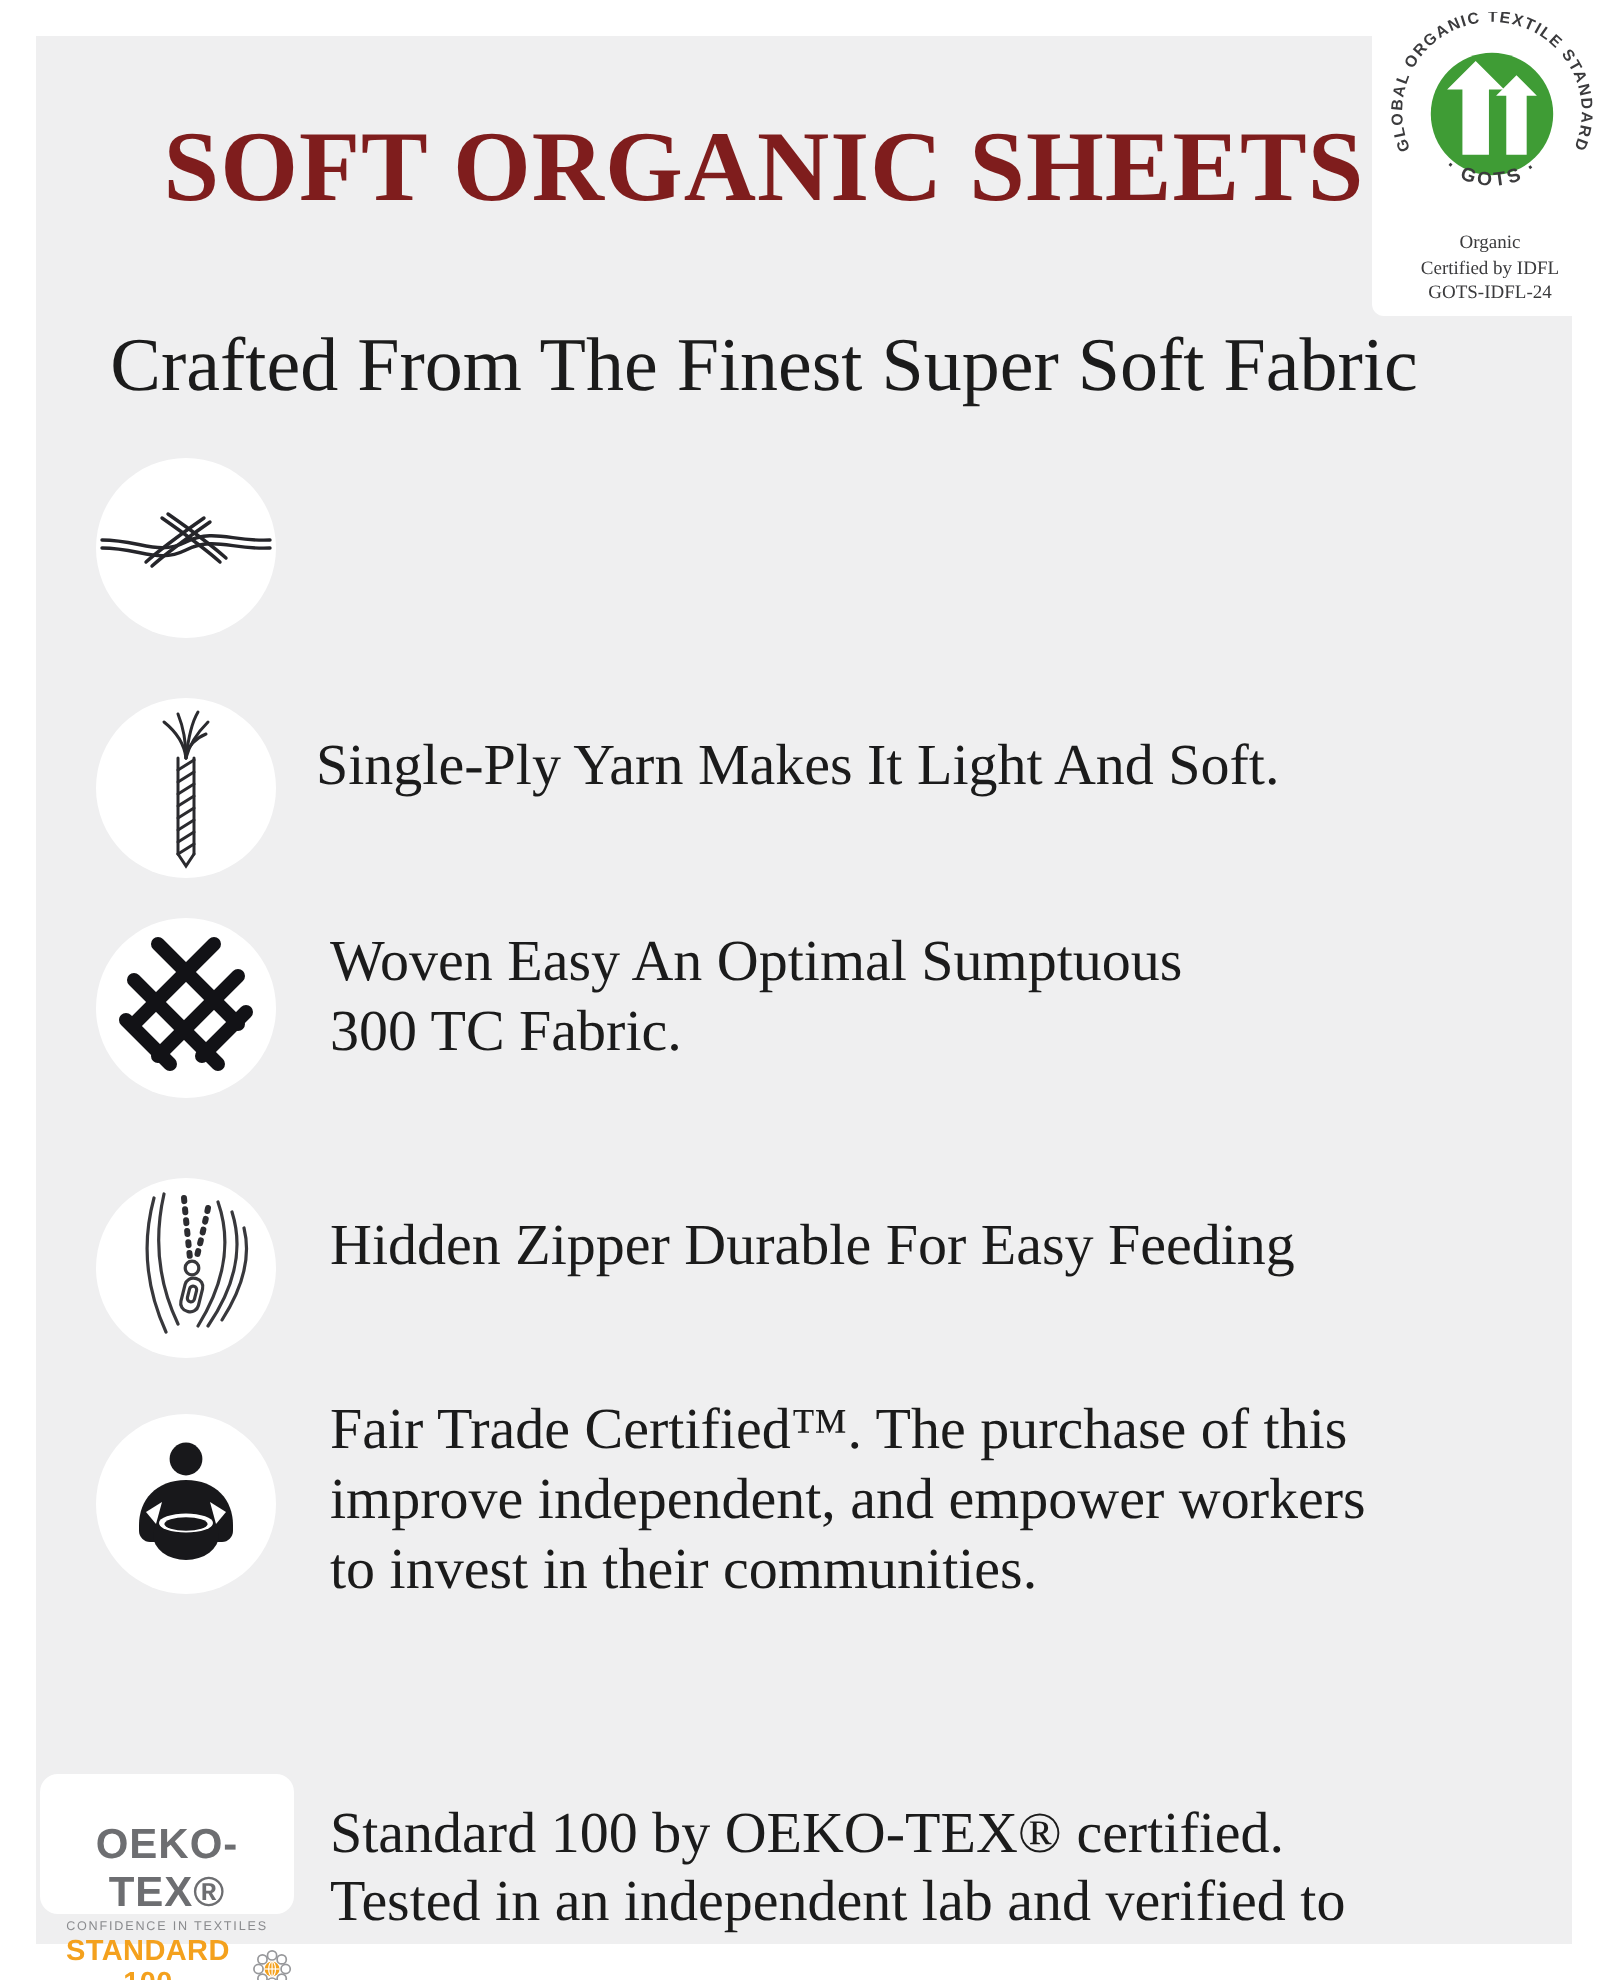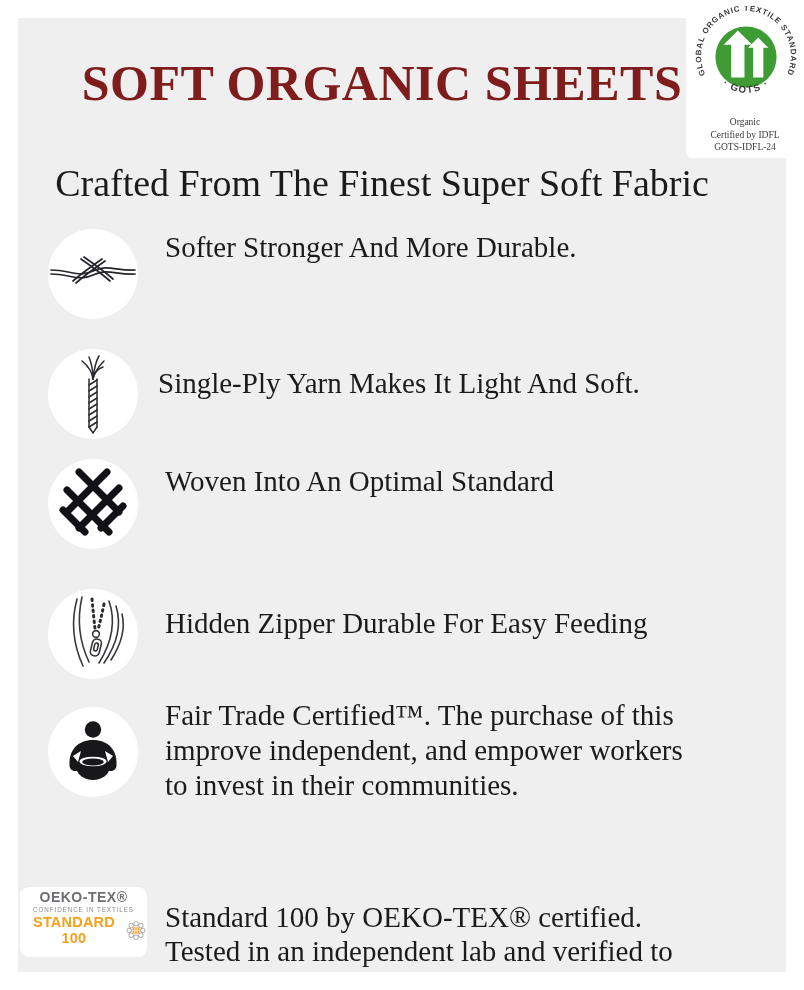"Softer Stronger And More Durable." div { html: <div>Softer Stronger And More Durable.</div> -> none }
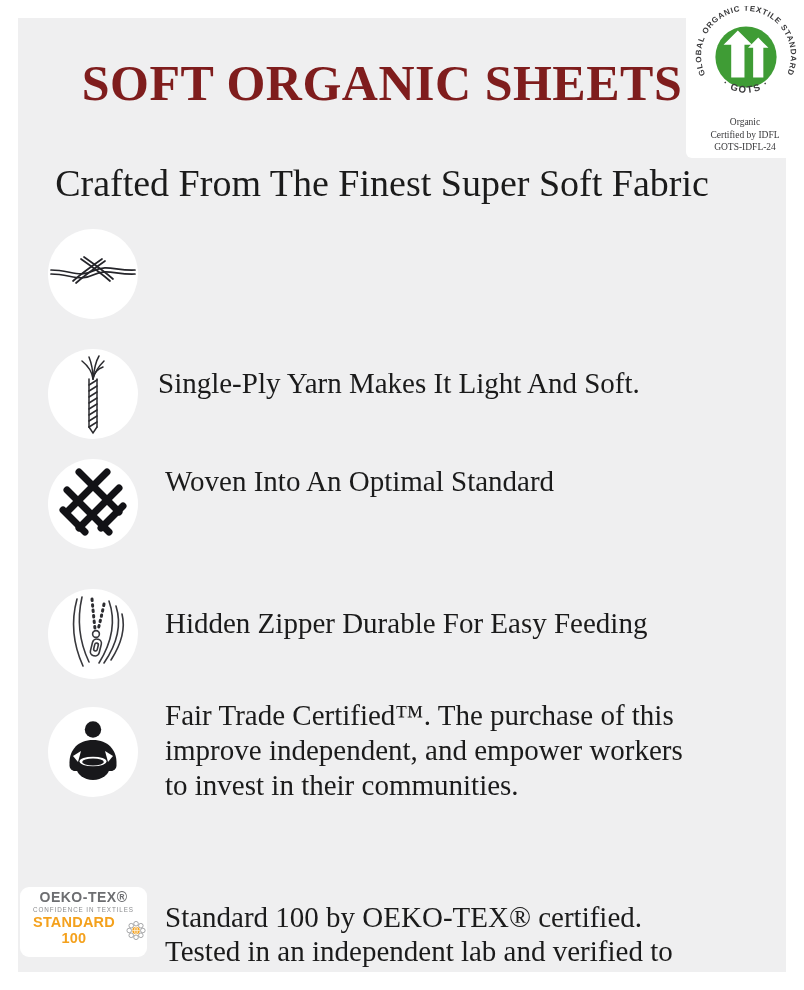"Woven Into An Optimal Standard" div { text: Into An Optimal Standard -> Easy An Optimal Sumptuous }
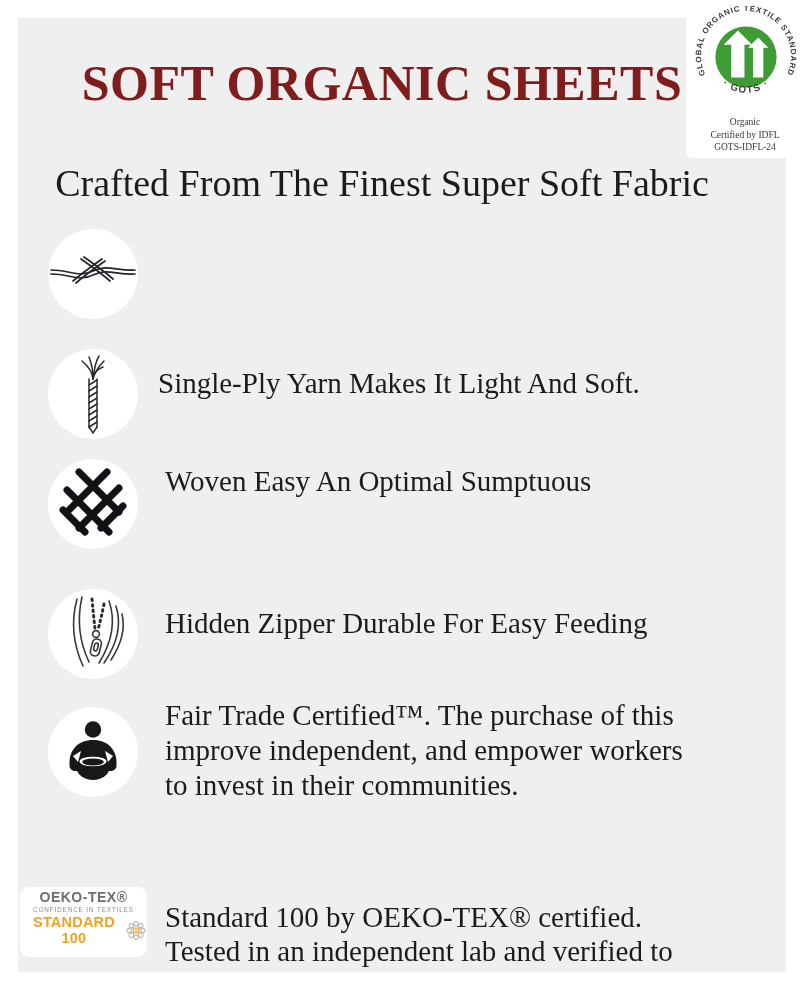"300 TC Fabric." div { html: none -> <div>300 TC Fabric.</div> }
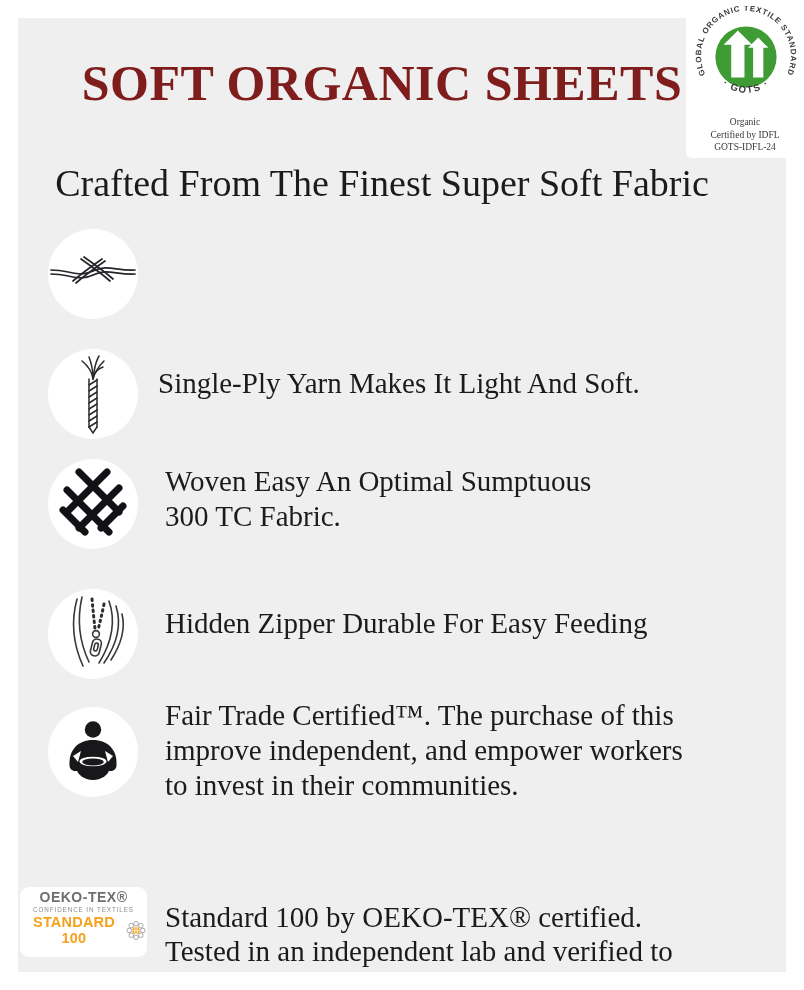"OEKO-TEX®" .oeko-brand { font-size: 14px -> 21px; margin-top: 2px -> 24px }
